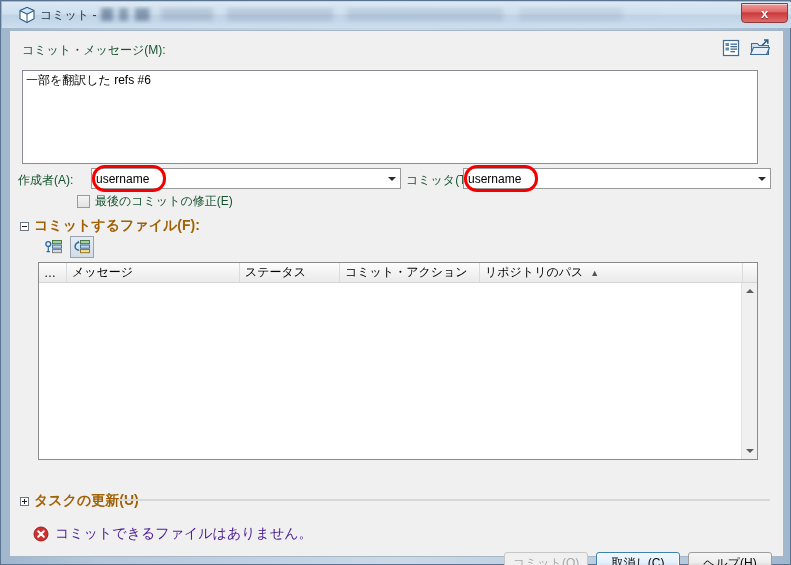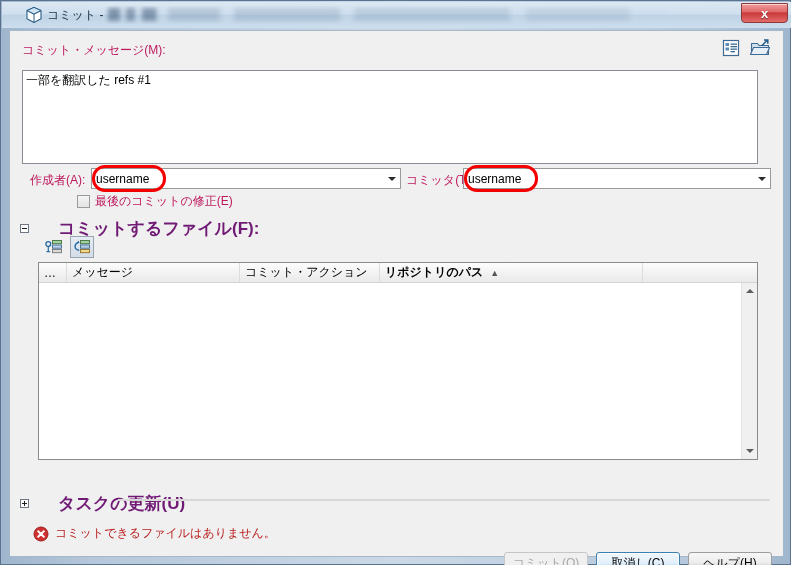"コミット -" #titlebar { padding-left: 23px -> 16px }
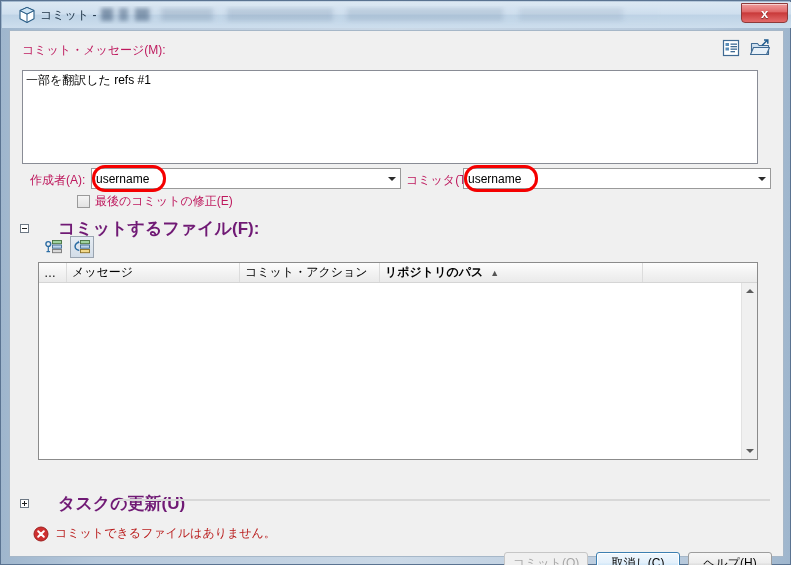"コミット・メッセージ(M):" .lbl { color: #be185d -> #14532d }
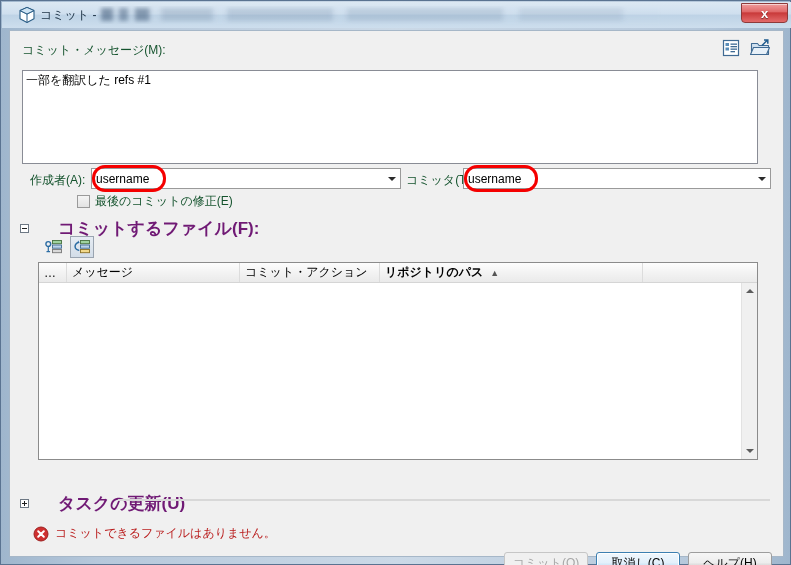"一部を翻訳した refs #1" div { text: 1 -> 6 }
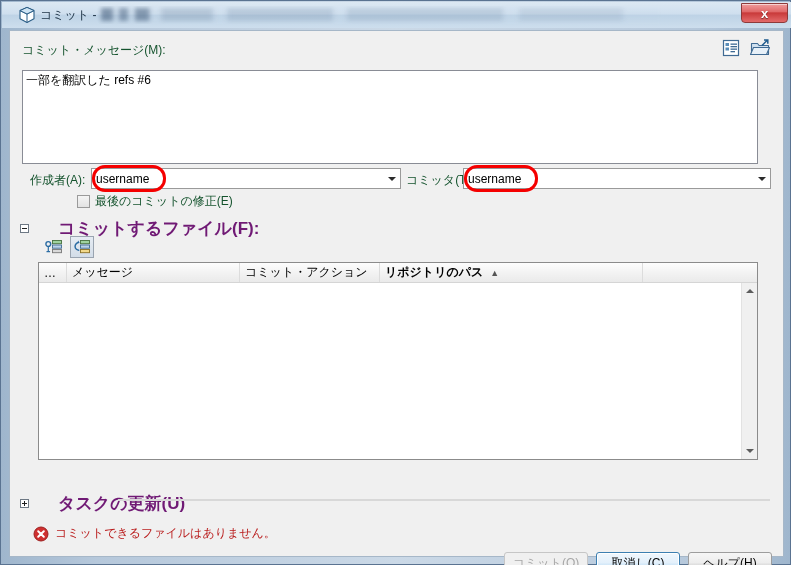"作成者(A):" #author-label { left: 20px -> 8px }
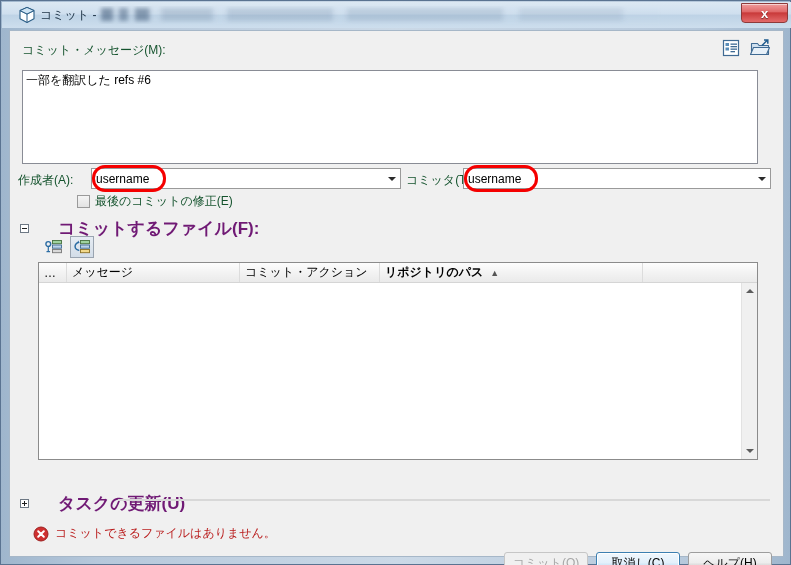"コミットするファイル(F):" .group-title { color: #701a75 -> #a16207; font-size: 17px -> 14px; margin-left: 24px -> none }
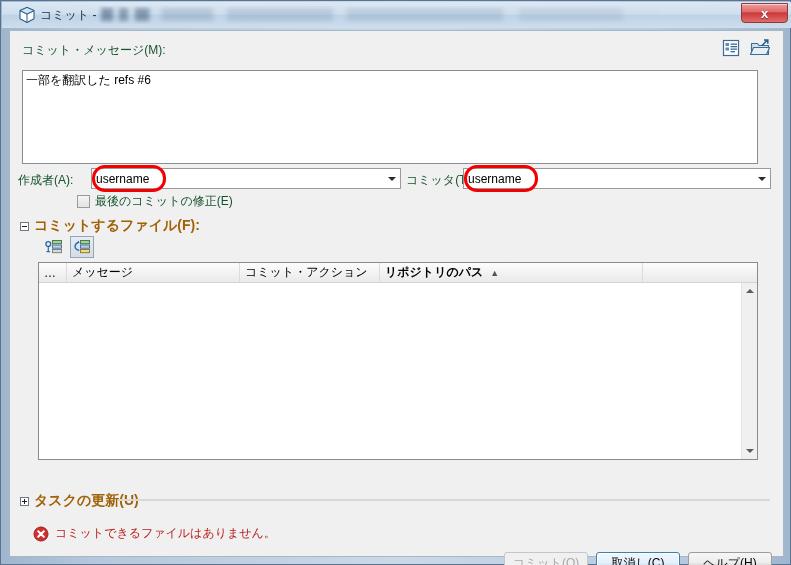"ステータス" div.th { html: none -> <div> <span>ステータス</span> </div> }
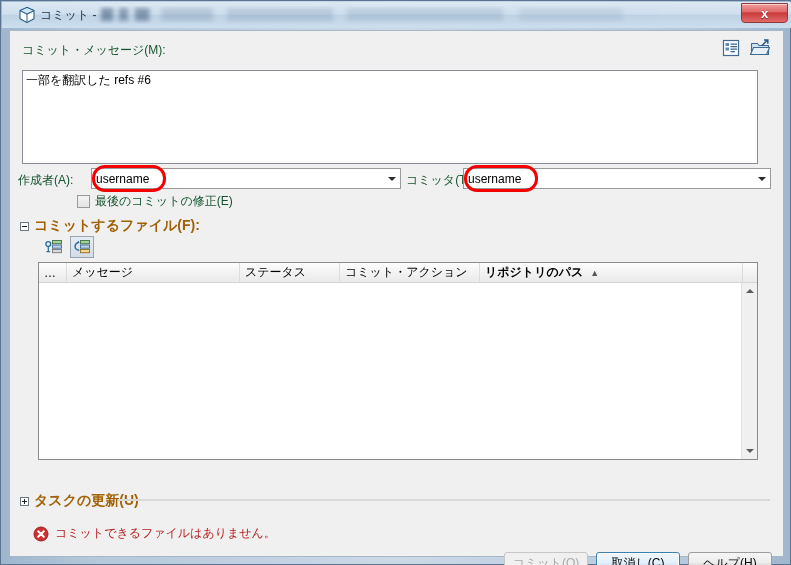"リポジトリのパス" .th.sorted { font-weight: bold -> normal }
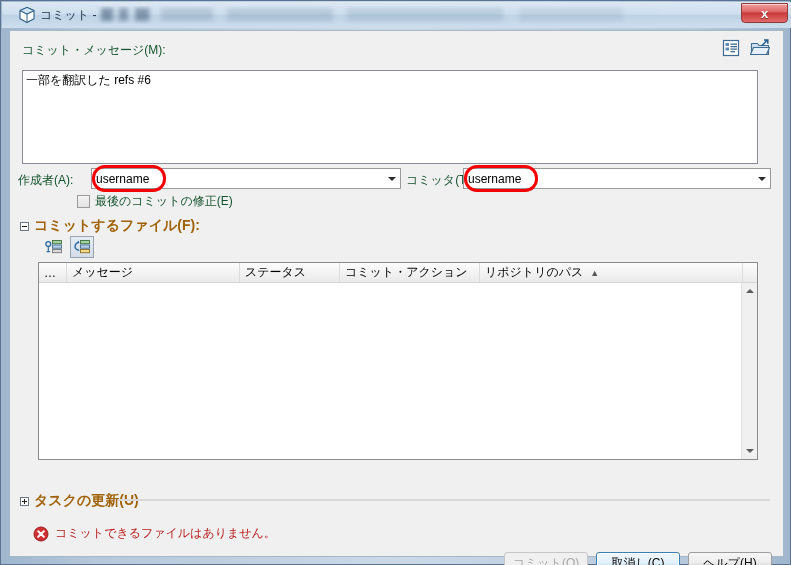"コミットできるファイルはありません。" #error-text { color: #b91c1c -> #4c1d95; font-size: 12px -> 14px }
